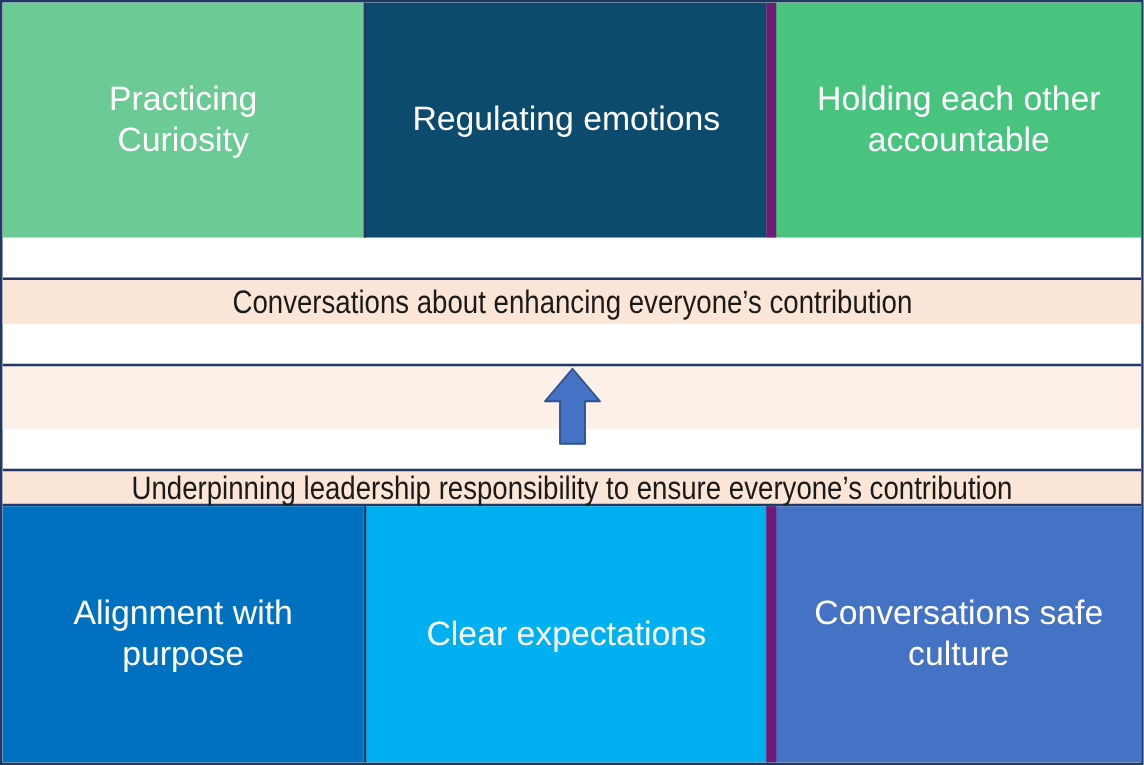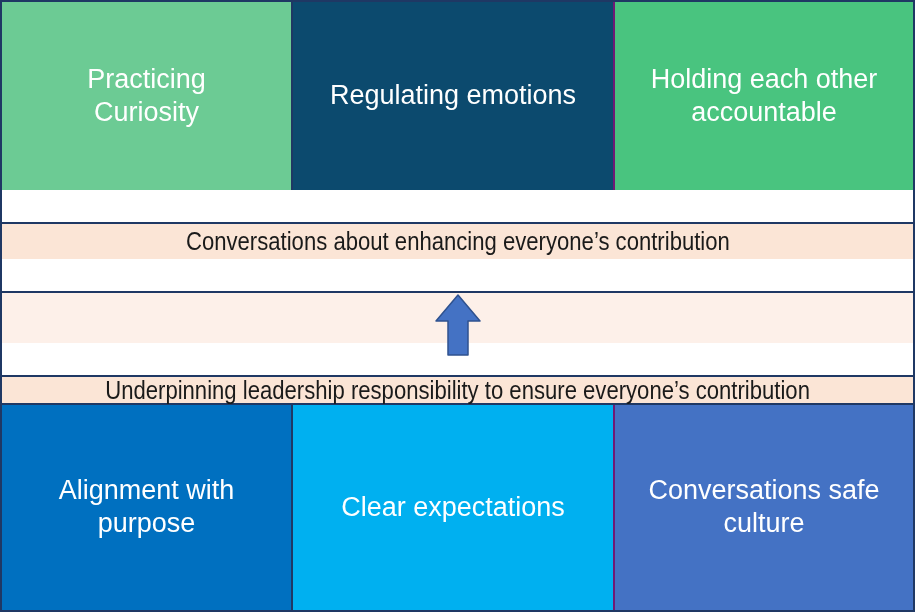"Holding each other accountable" .cell-3 { border-left: 2px solid #701a75 -> 8px solid #701a75 }
